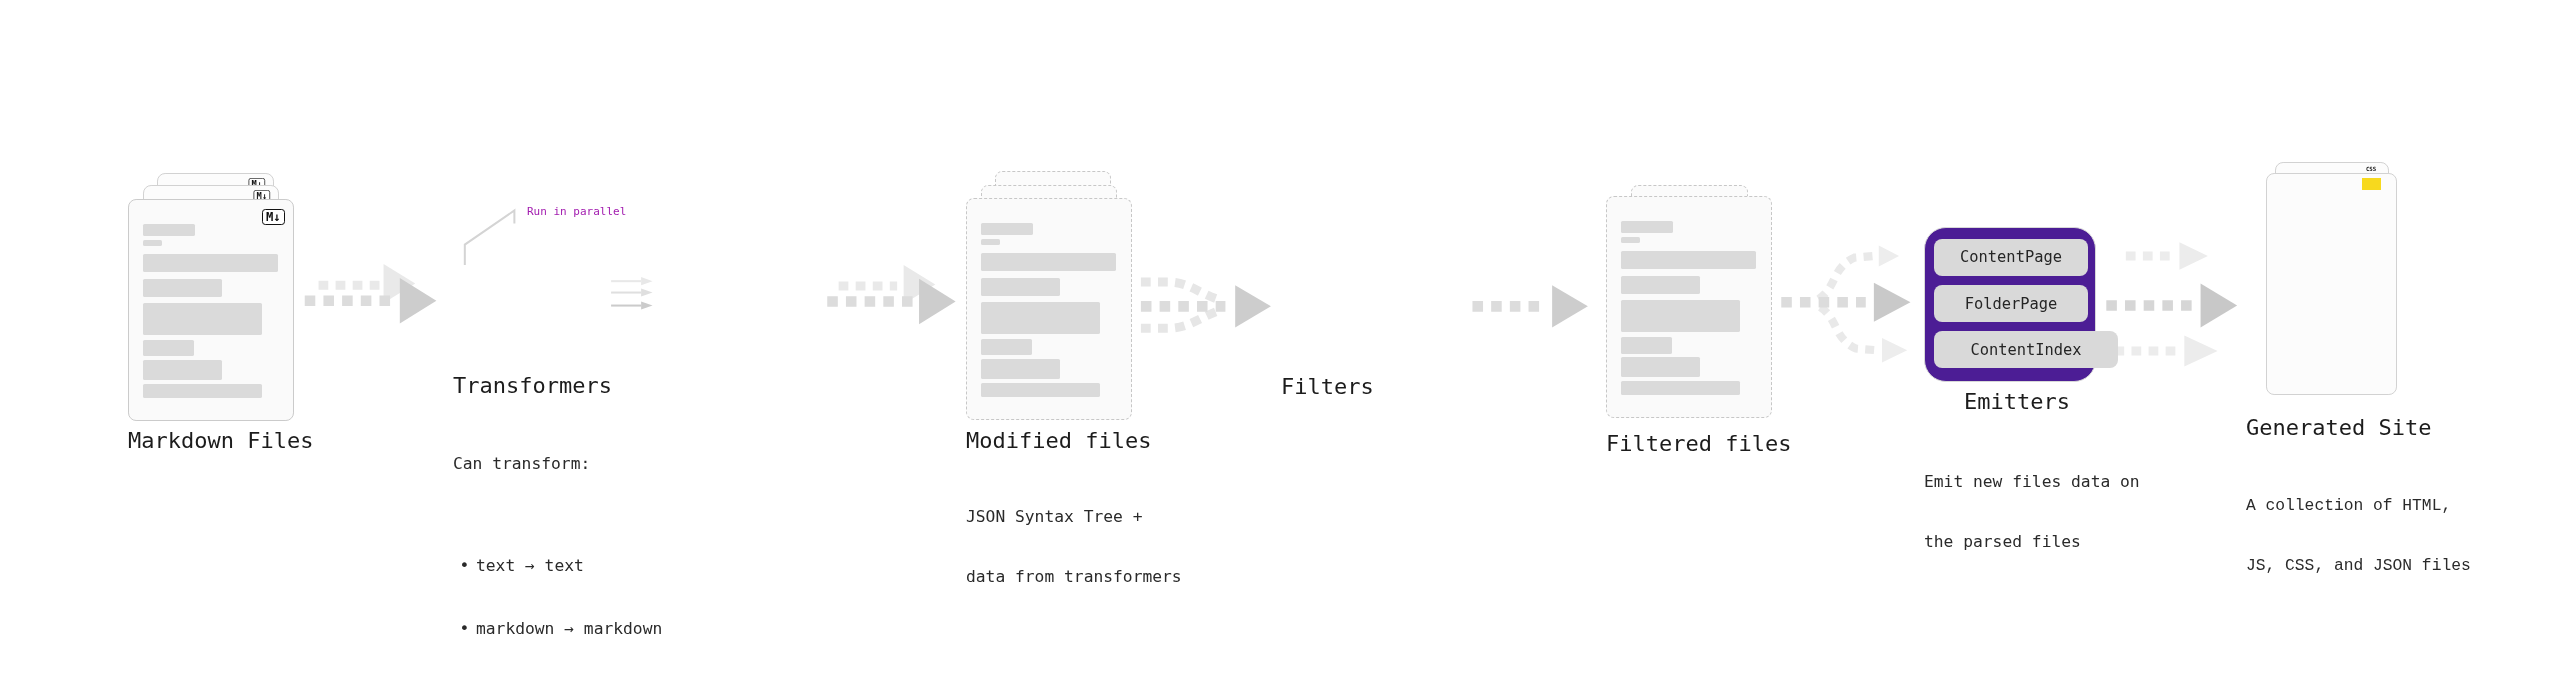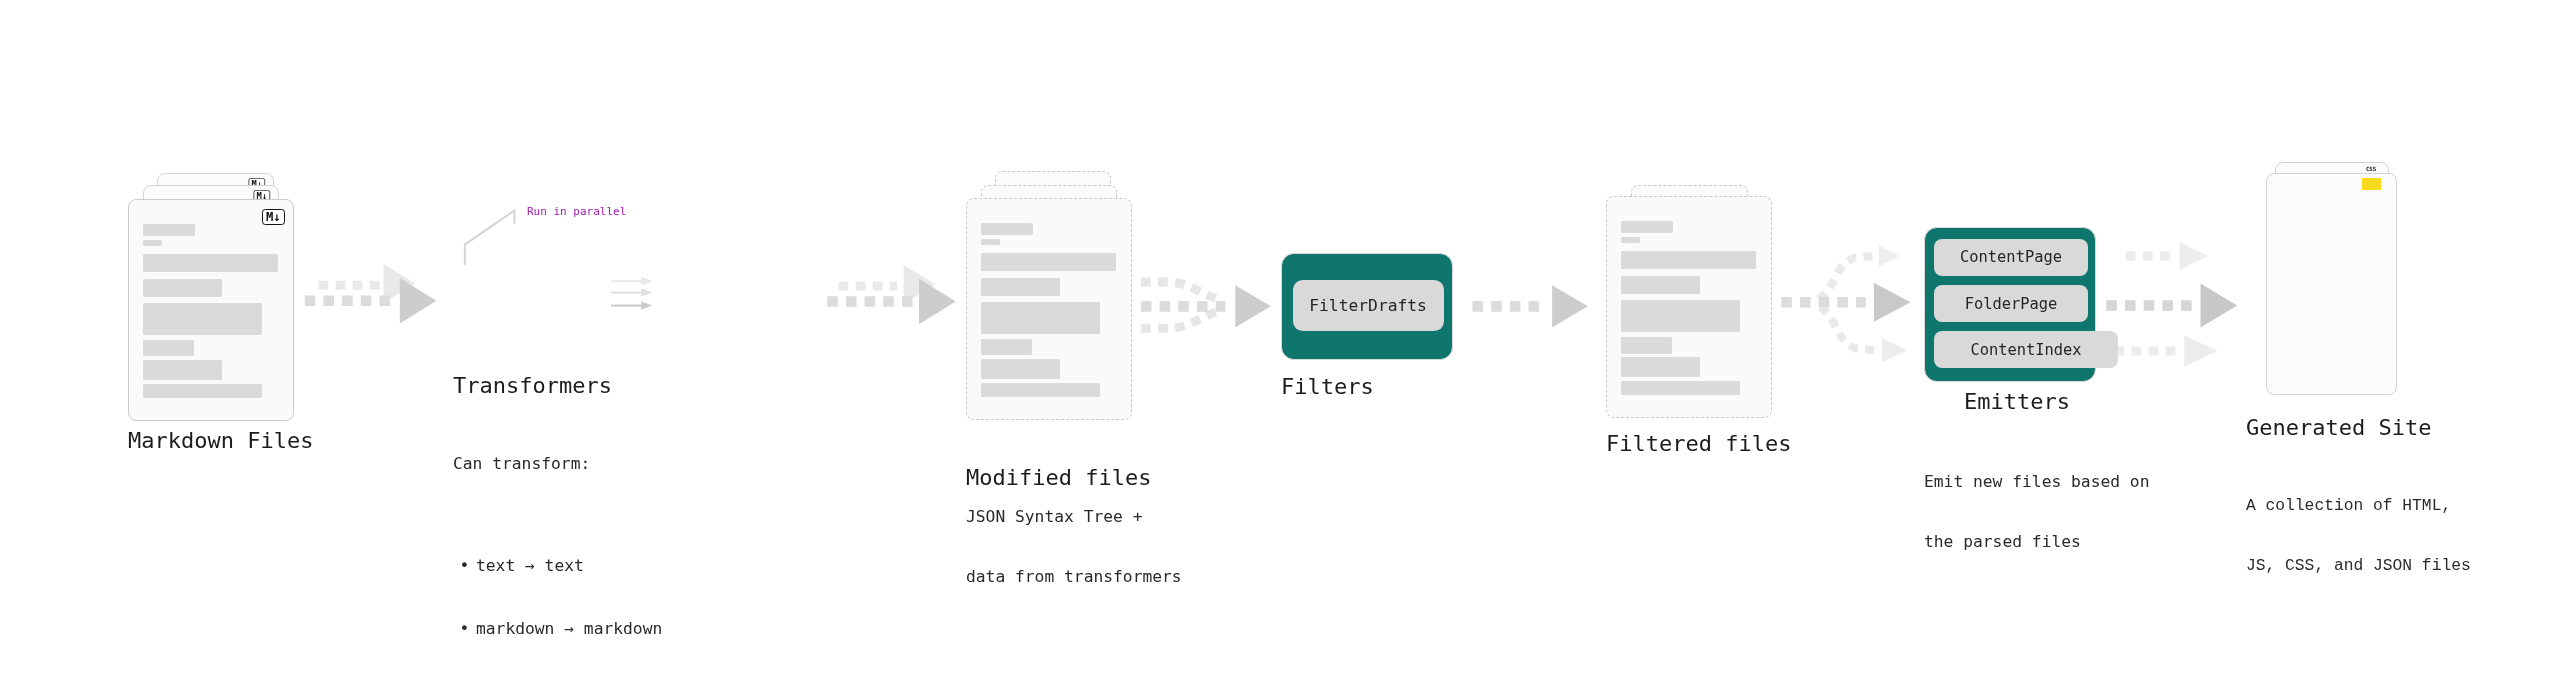"ContentPage" .wbox { background: #0f766e -> #4c1d95; border-radius: 13px -> 22px }
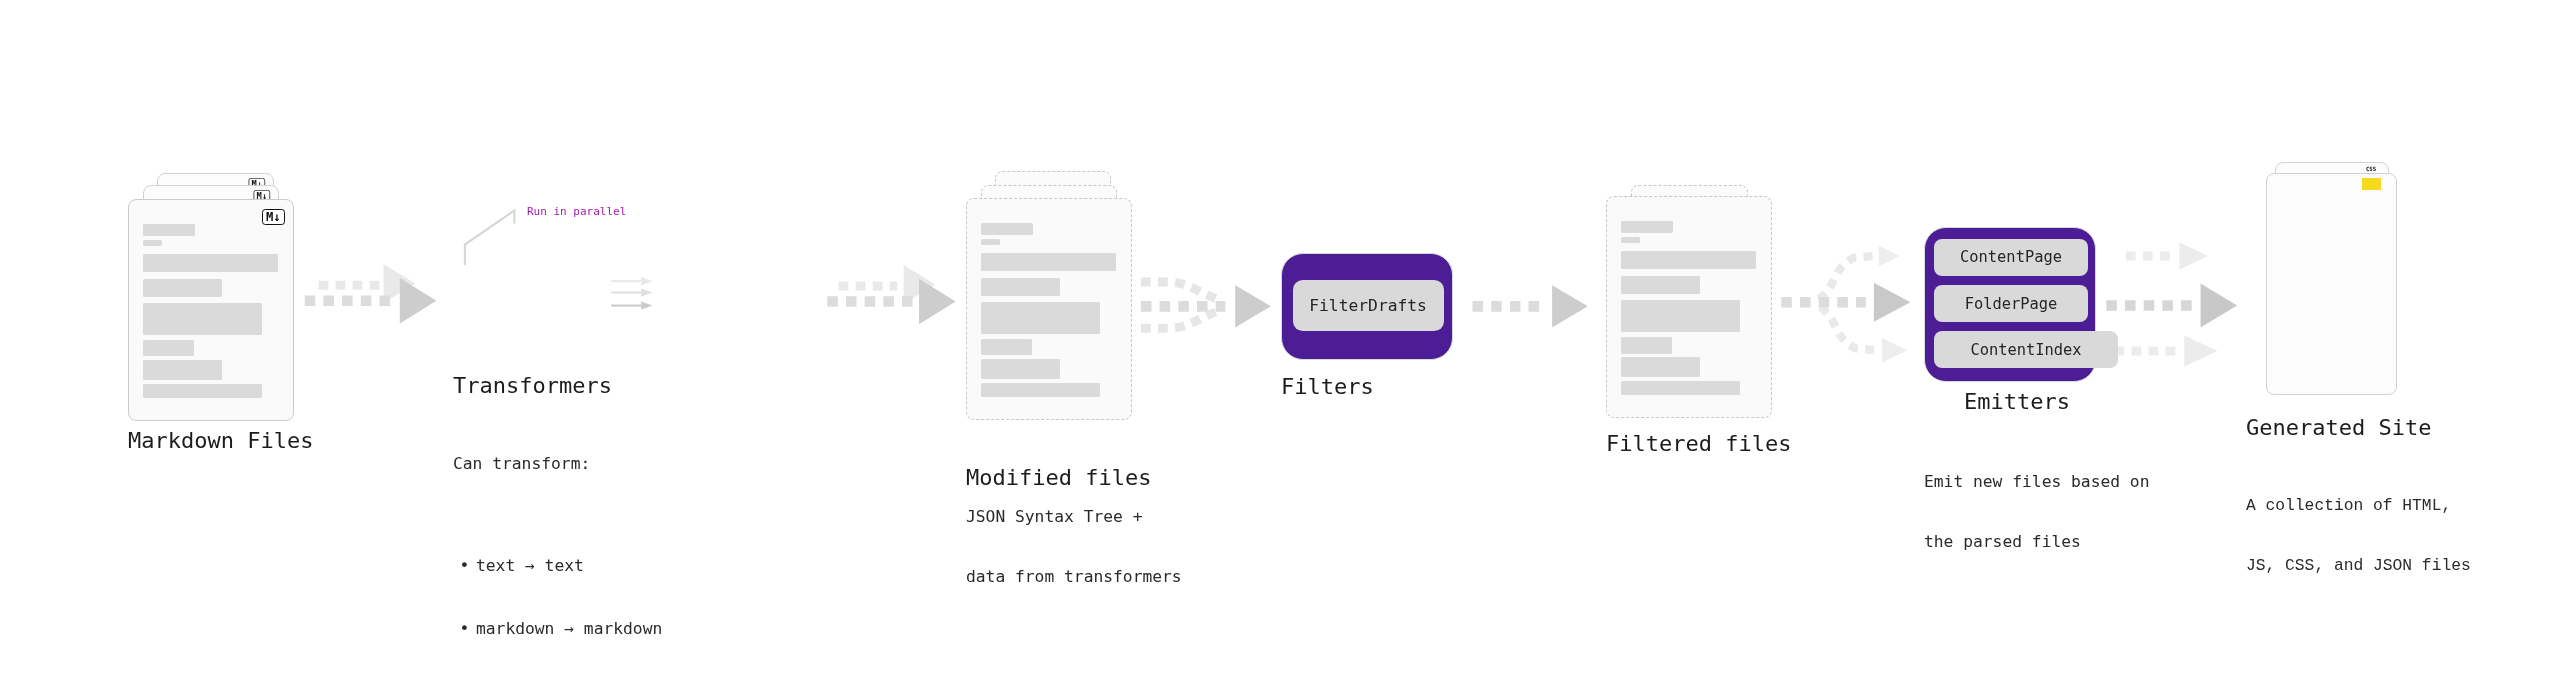"FilterDrafts" div.wbox { html: <div> <div> <span>FilterDrafts</span> </div> </div> -> none }
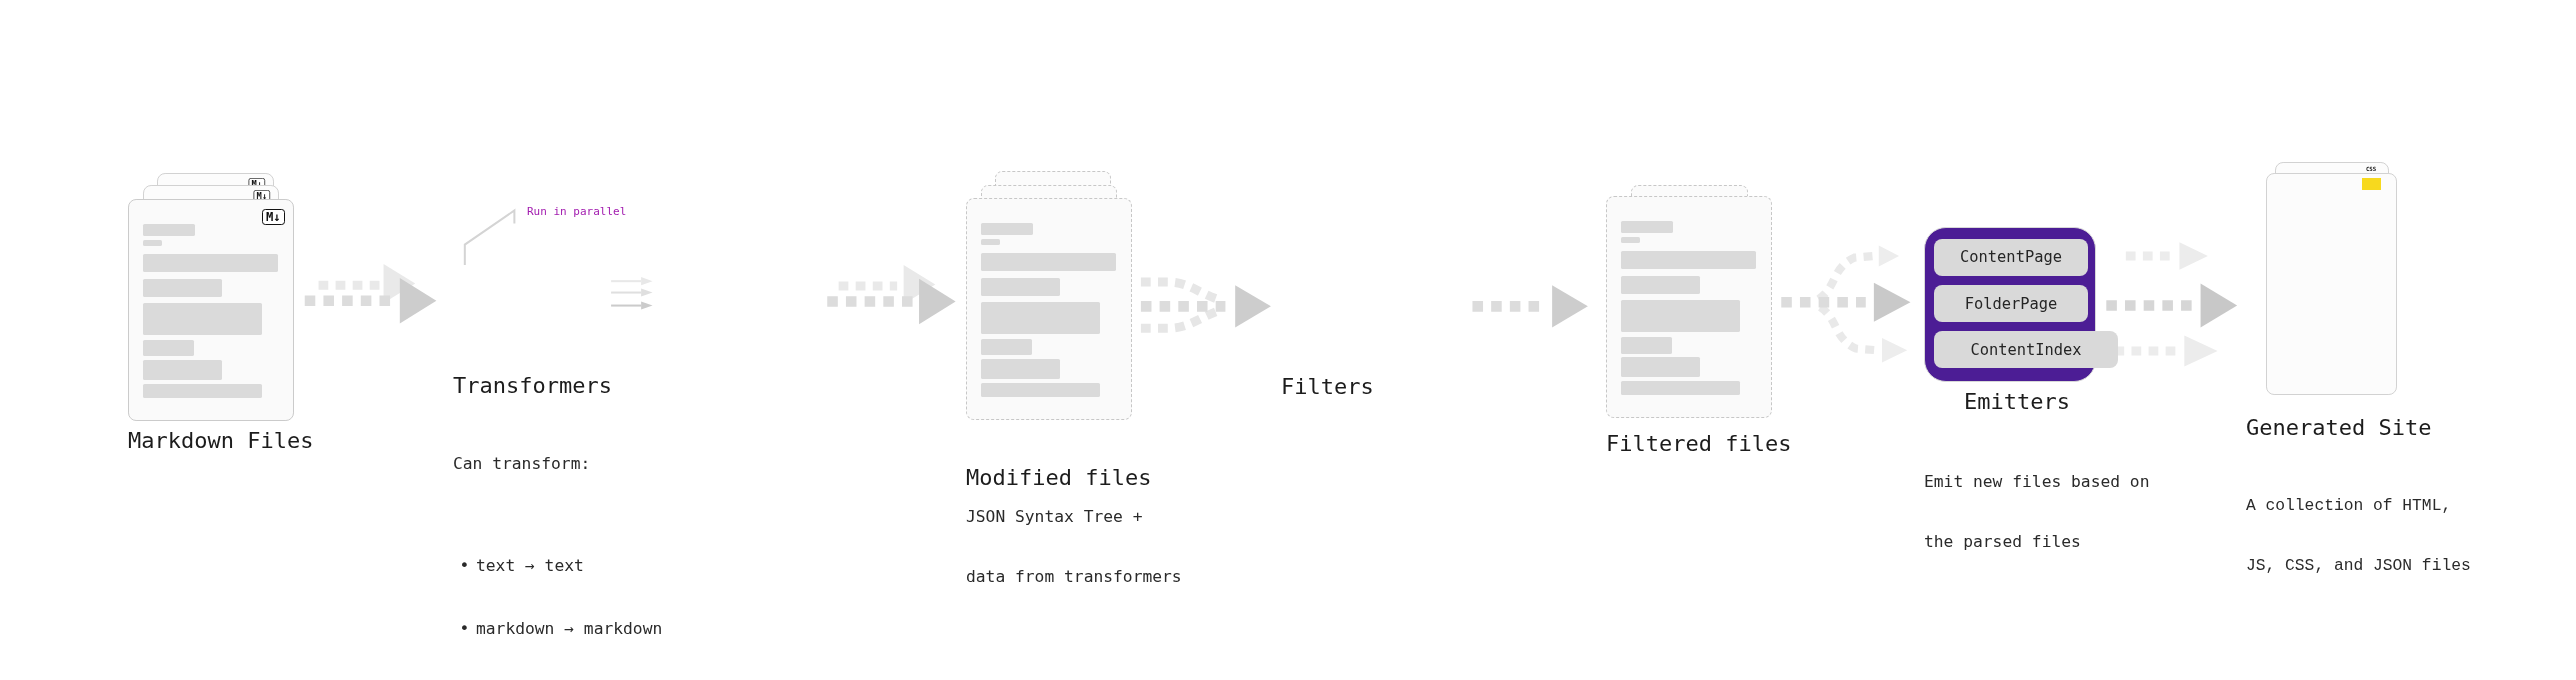"Modified files" div.stage-label { margin-top: 37px -> none }
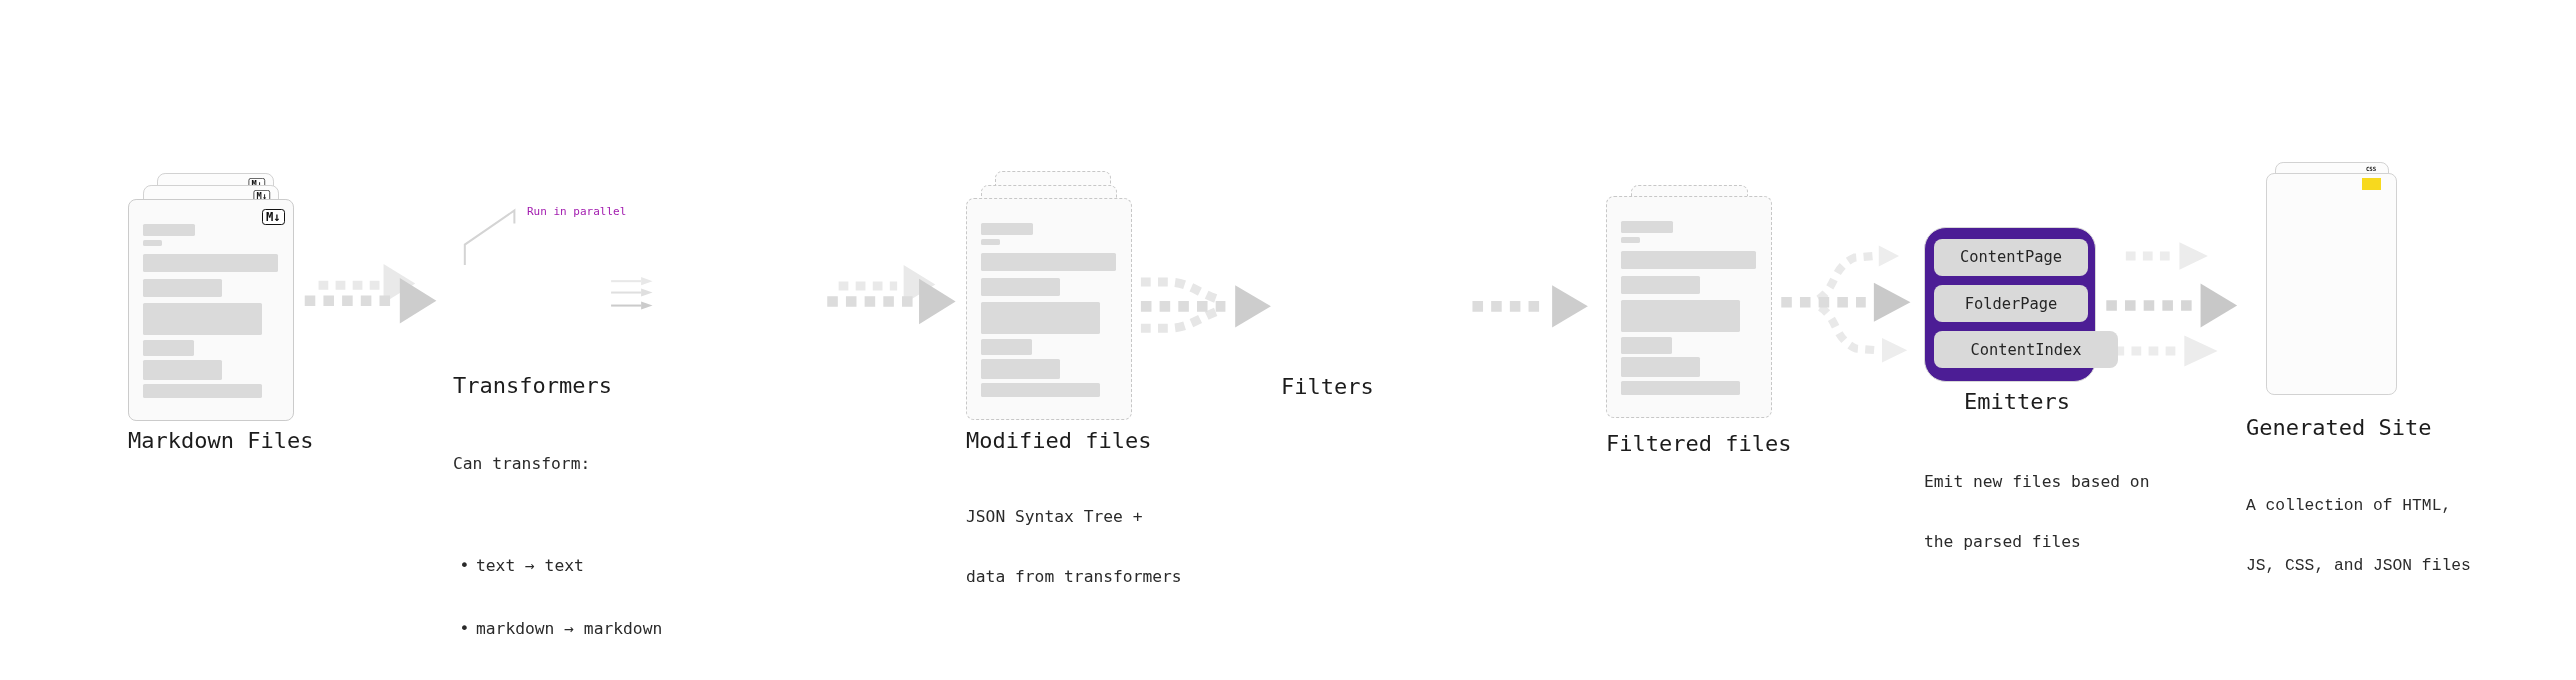"Emit new files based on" div { text: based -> data }
